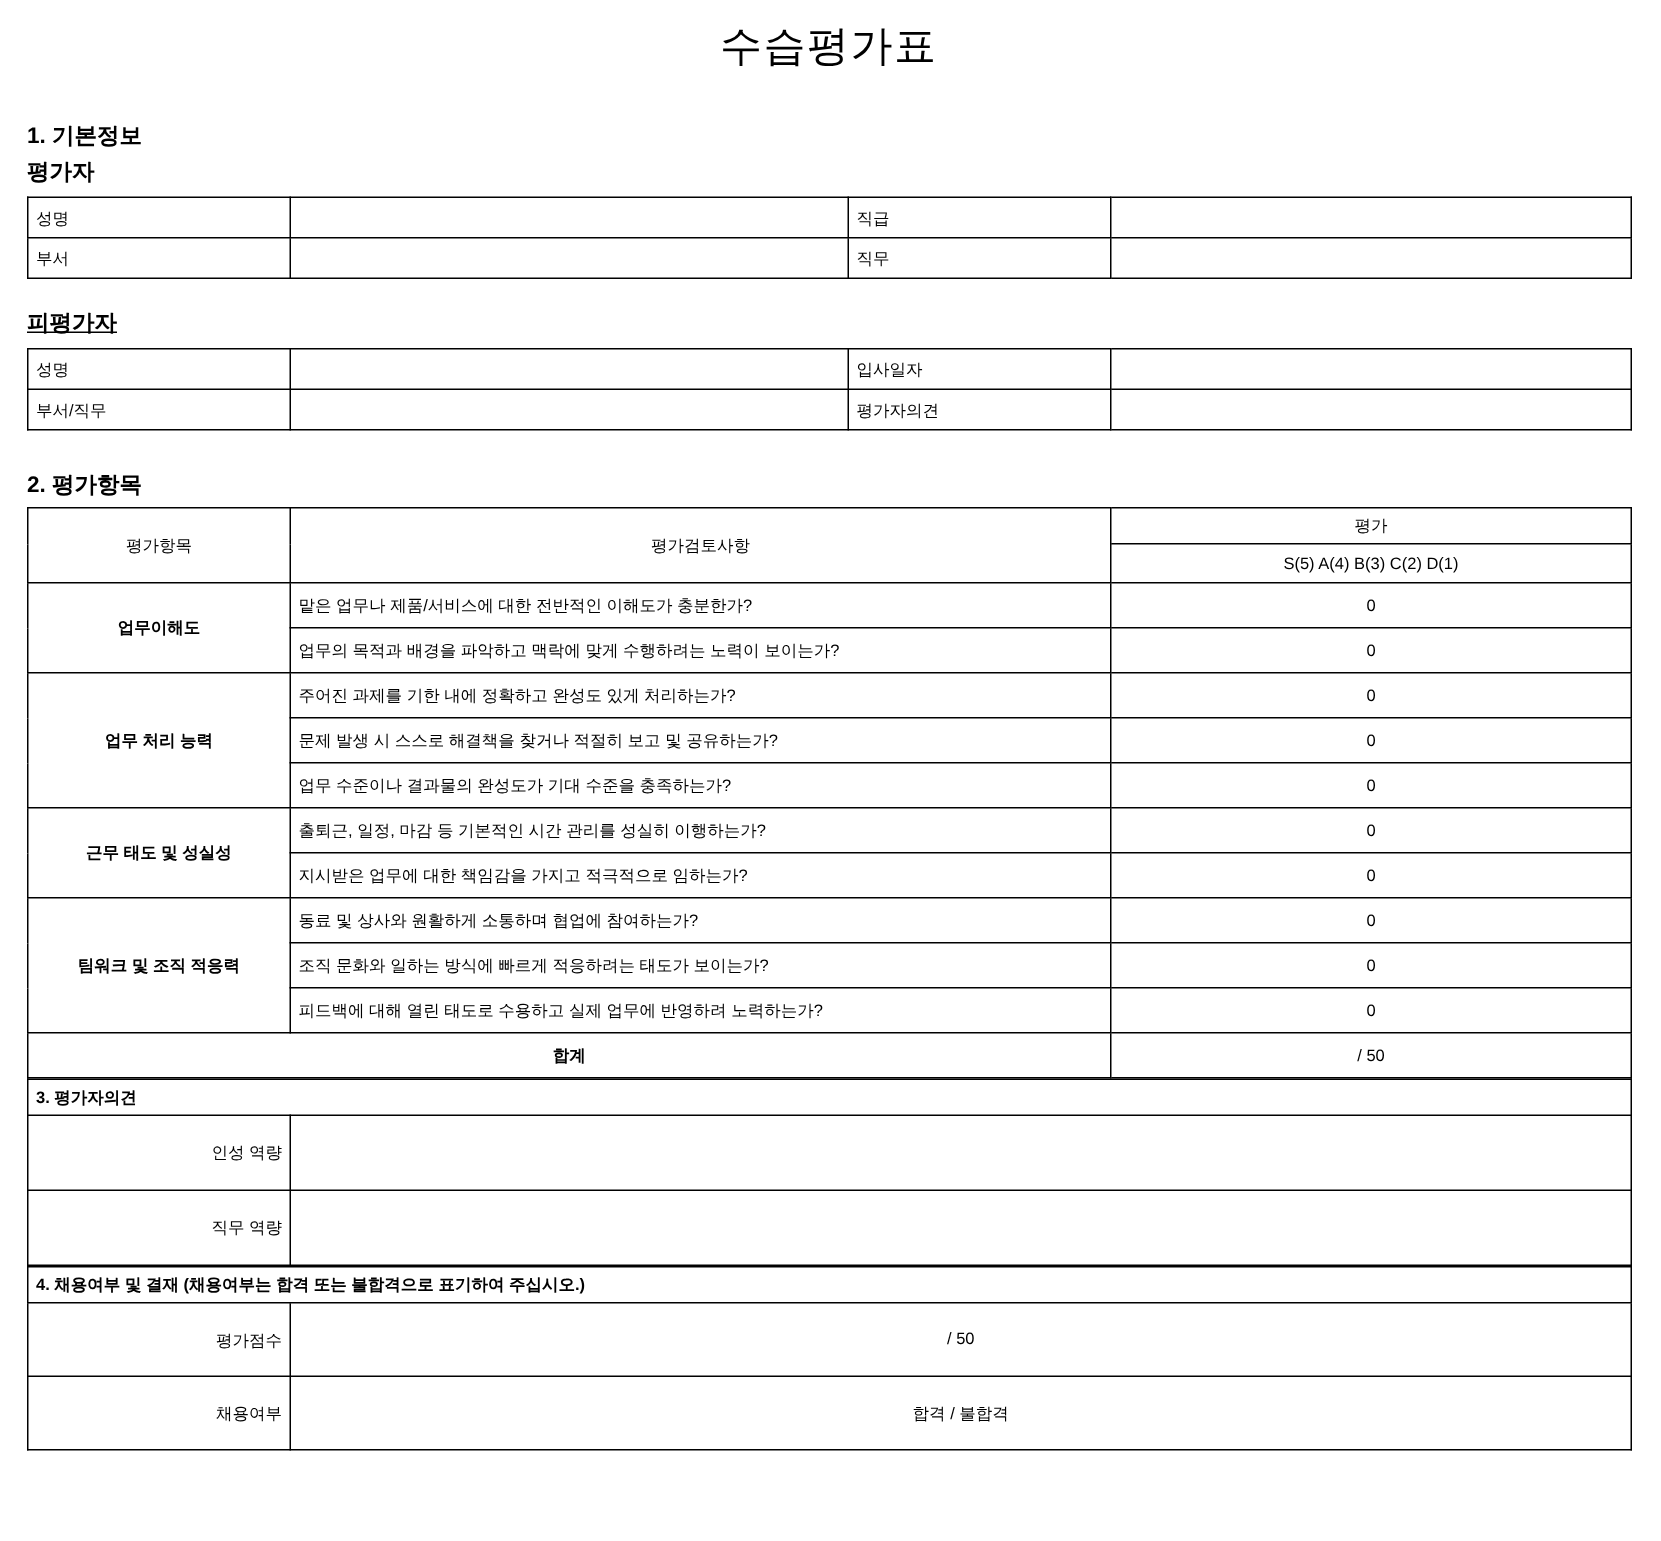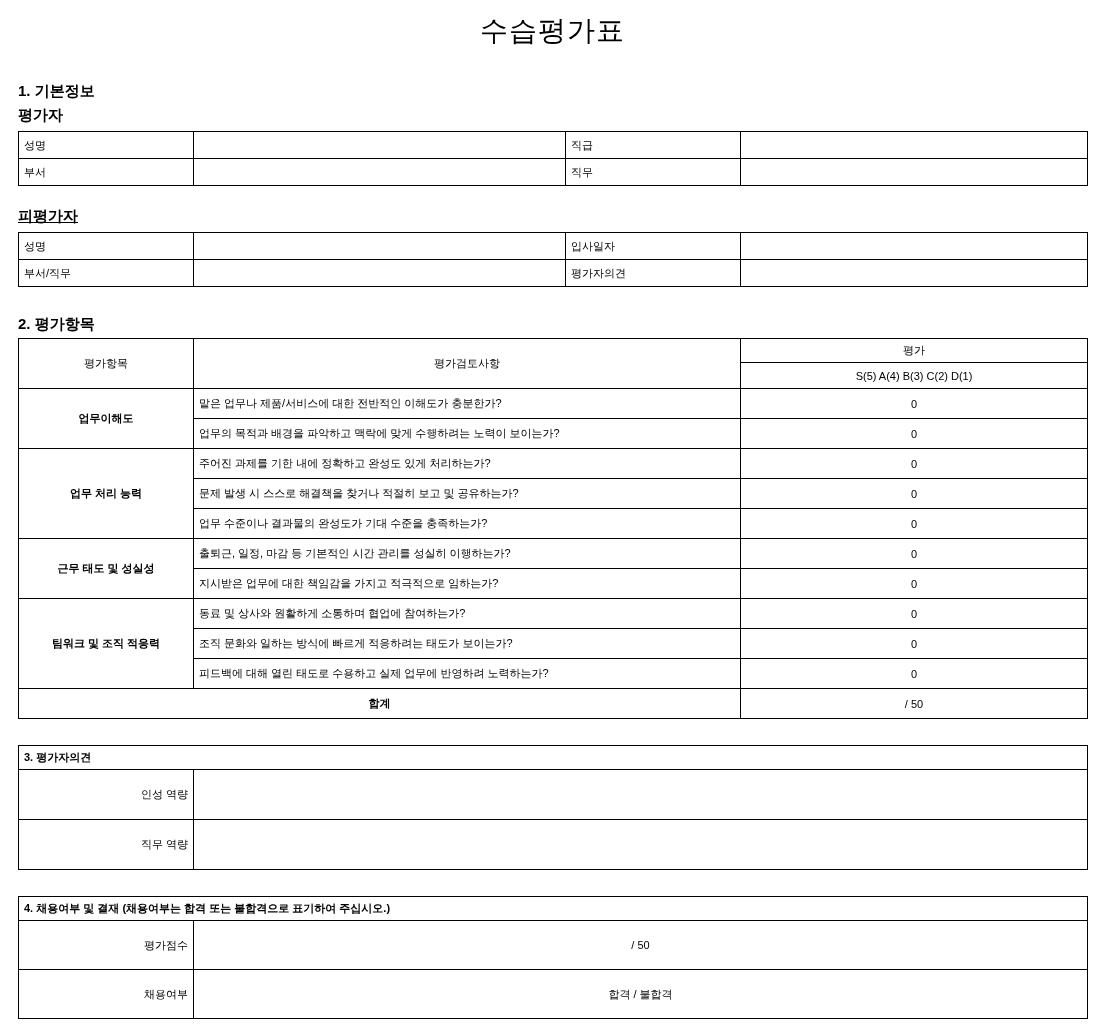"3. 평가자의견" .block-table { margin-top: 26px -> none }
